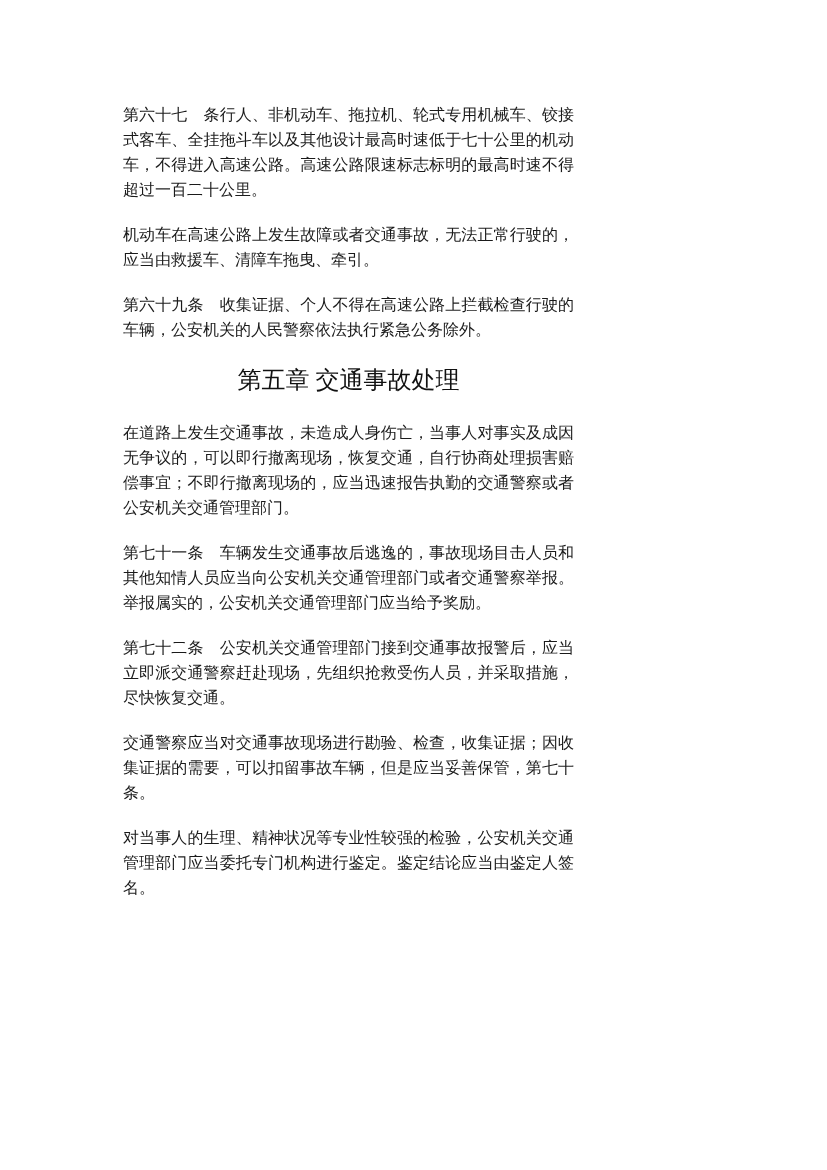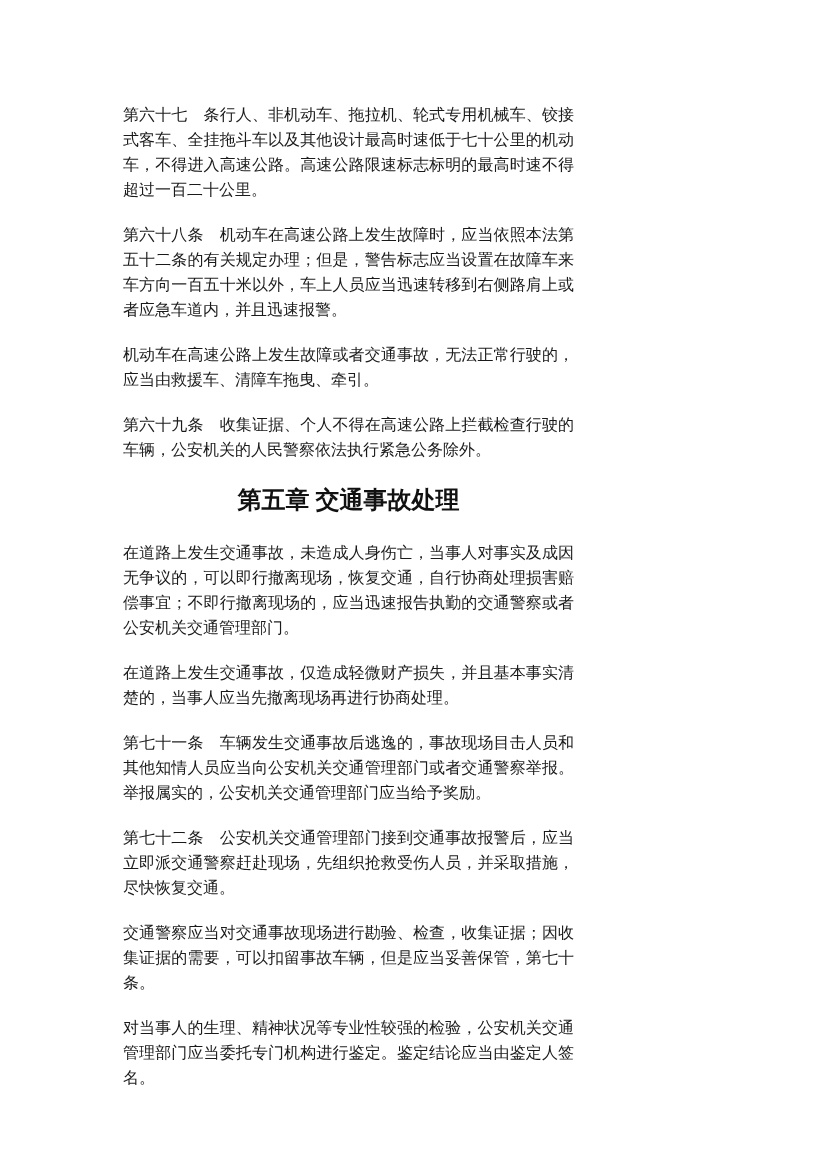"第六十八条" p.body-para { html: <p>第六十八条 机动车在高速公路上发生故障时，应当依照本法第五十二条的有关规定办理；但是，警告标志应当设置在故障车来车方向一百五十米以外，车上人员应当迅速转移到右侧路肩上或者应急车道内，并且迅速报警。</p> -> none }
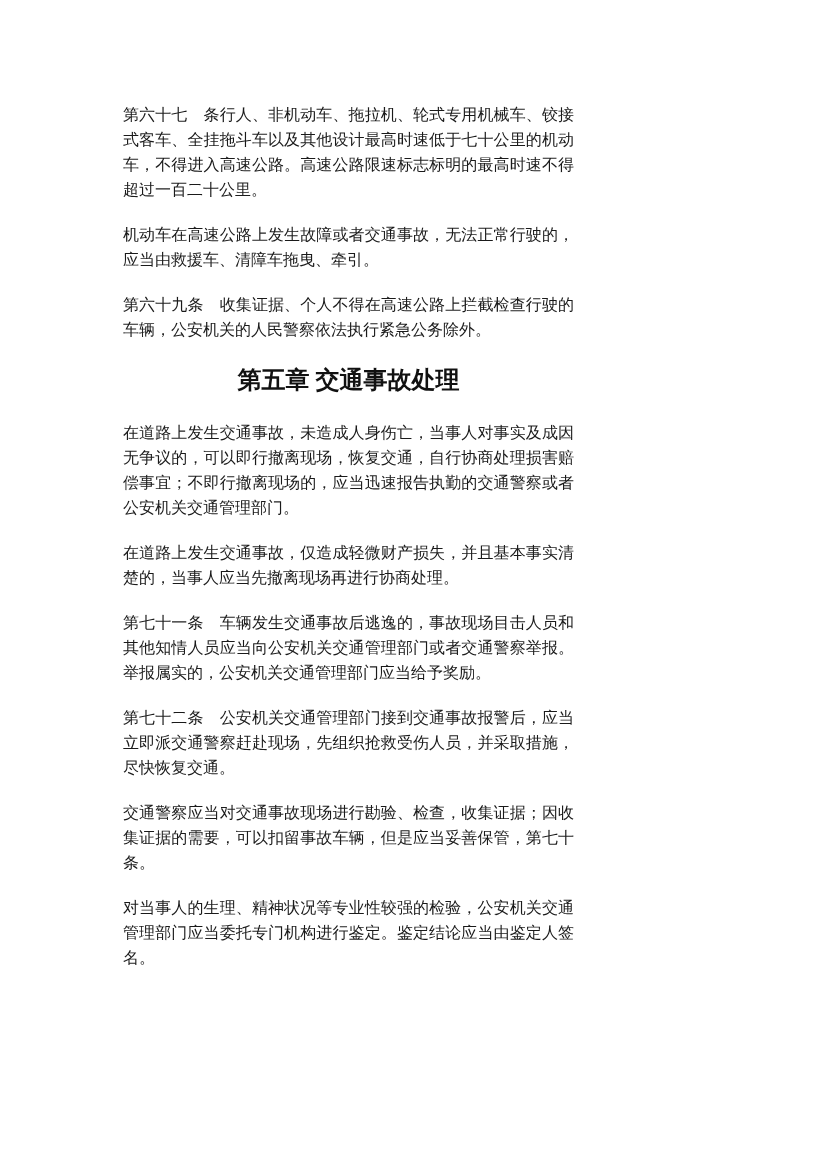"第五章 交通事故处理" .chapter-heading { font-weight: bold -> normal }
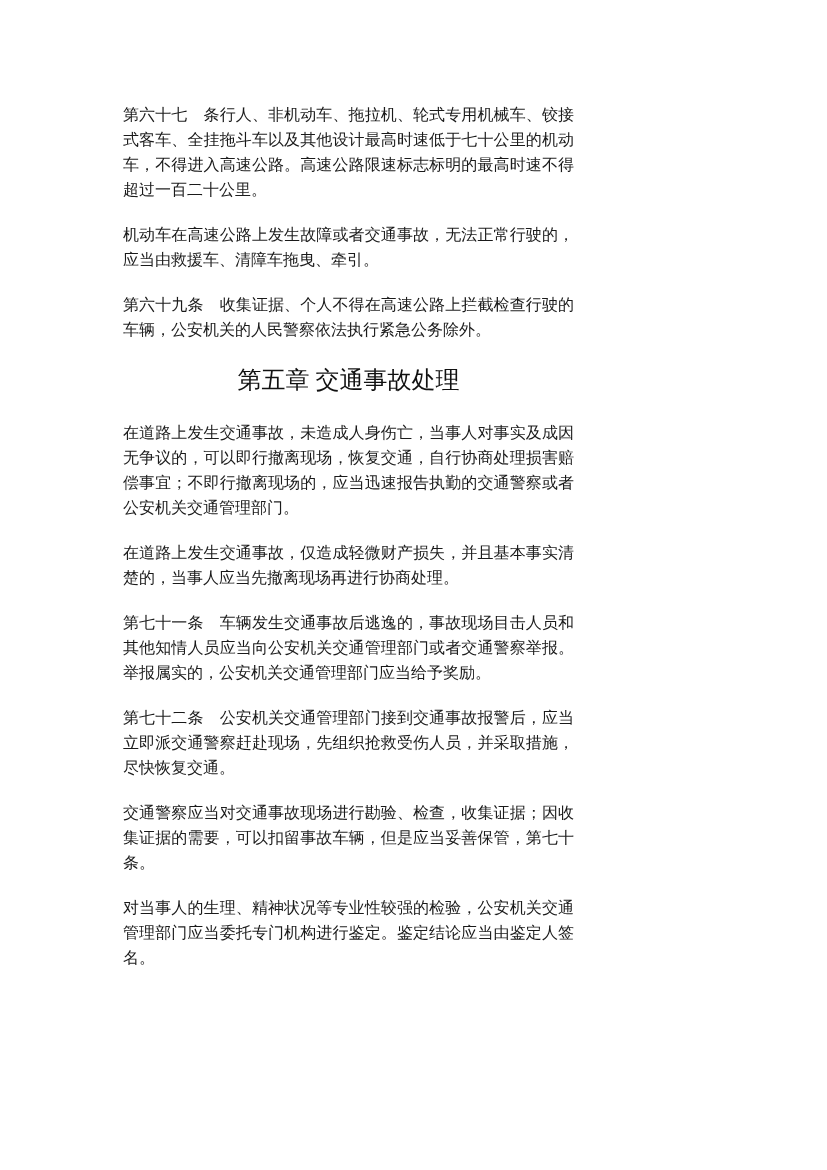"在道路上发生交通事故，仅造成轻微财产损失，并且基本事实清楚的，当事人应当先撤离现" p.body-para { html: <p>在道路上发生交通事故，仅造成轻微财产损失，并且基本事实清楚的，当事人应当先撤离现场再进行协商处理。</p> -> none }
